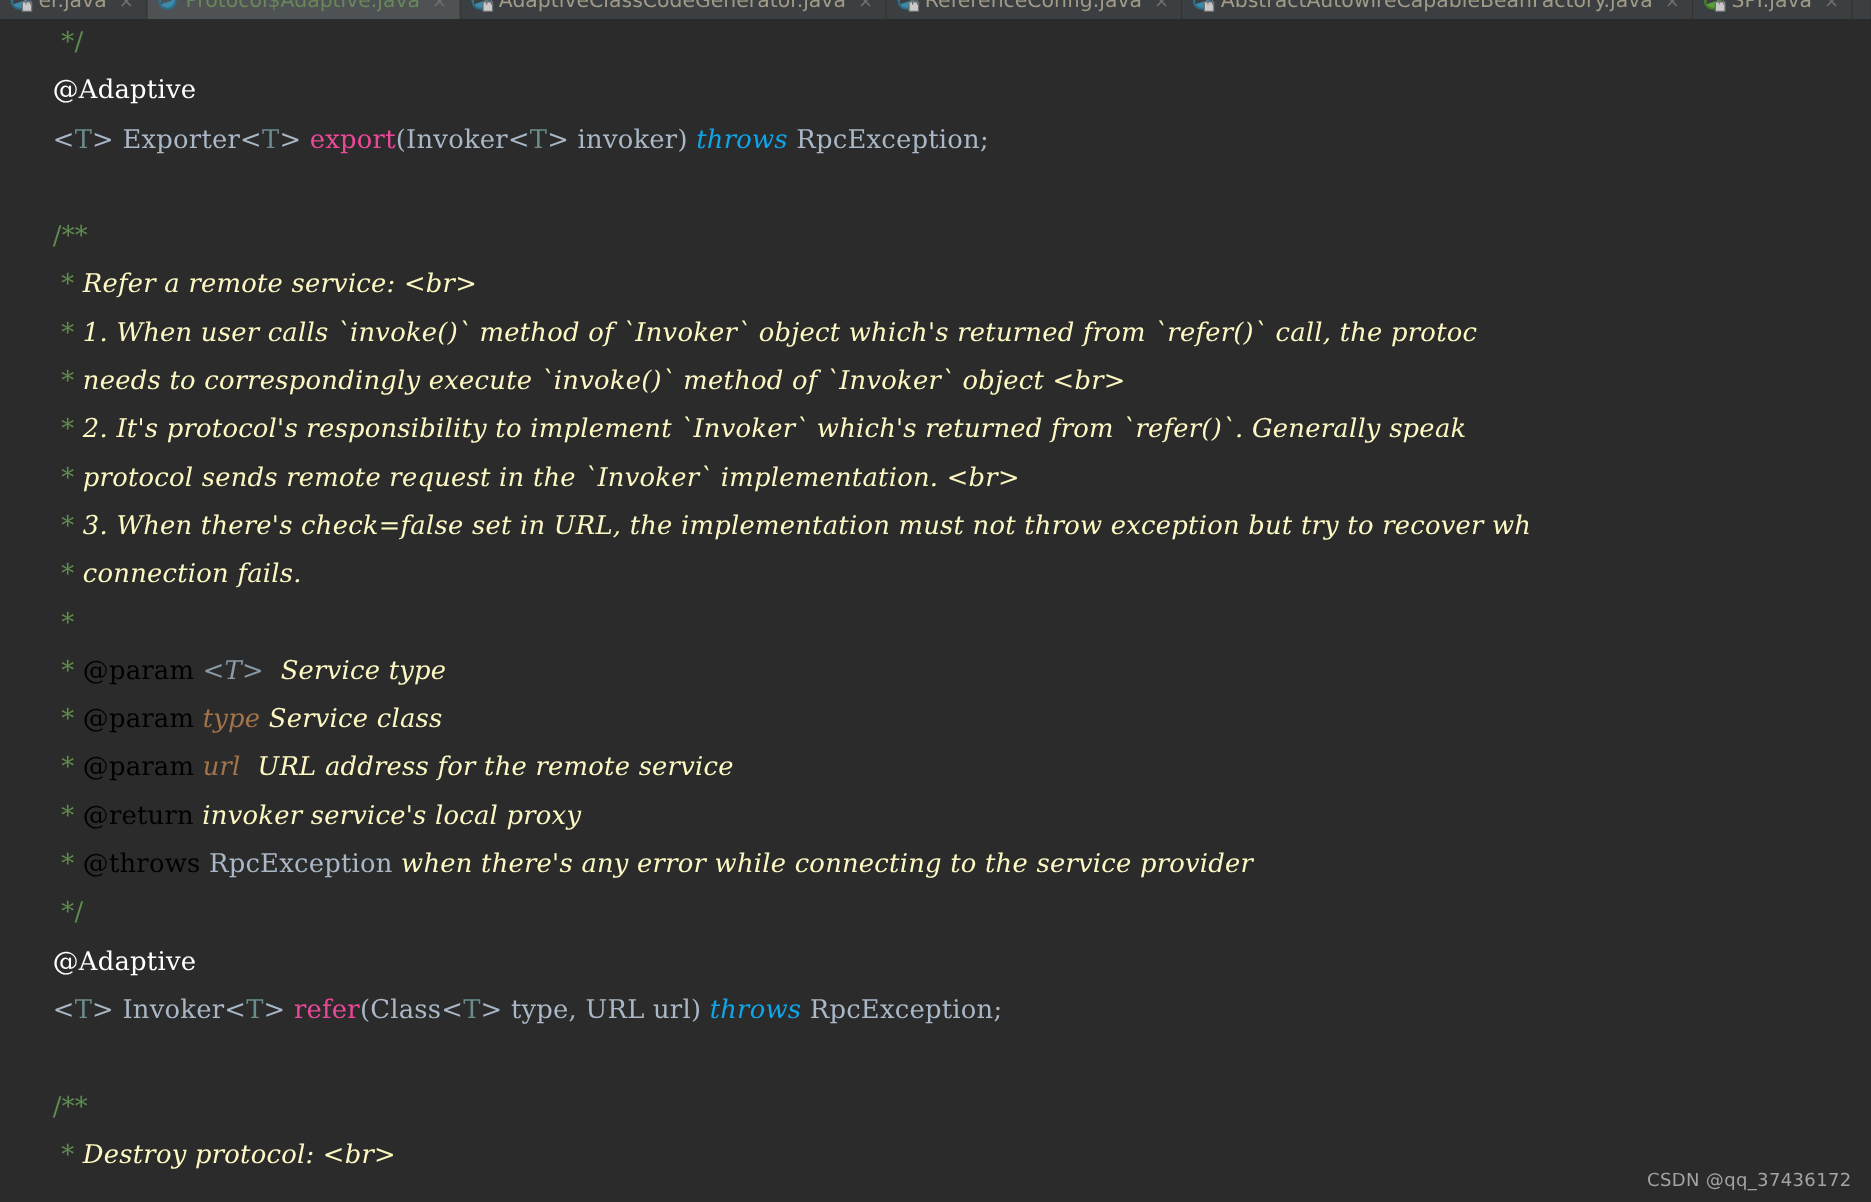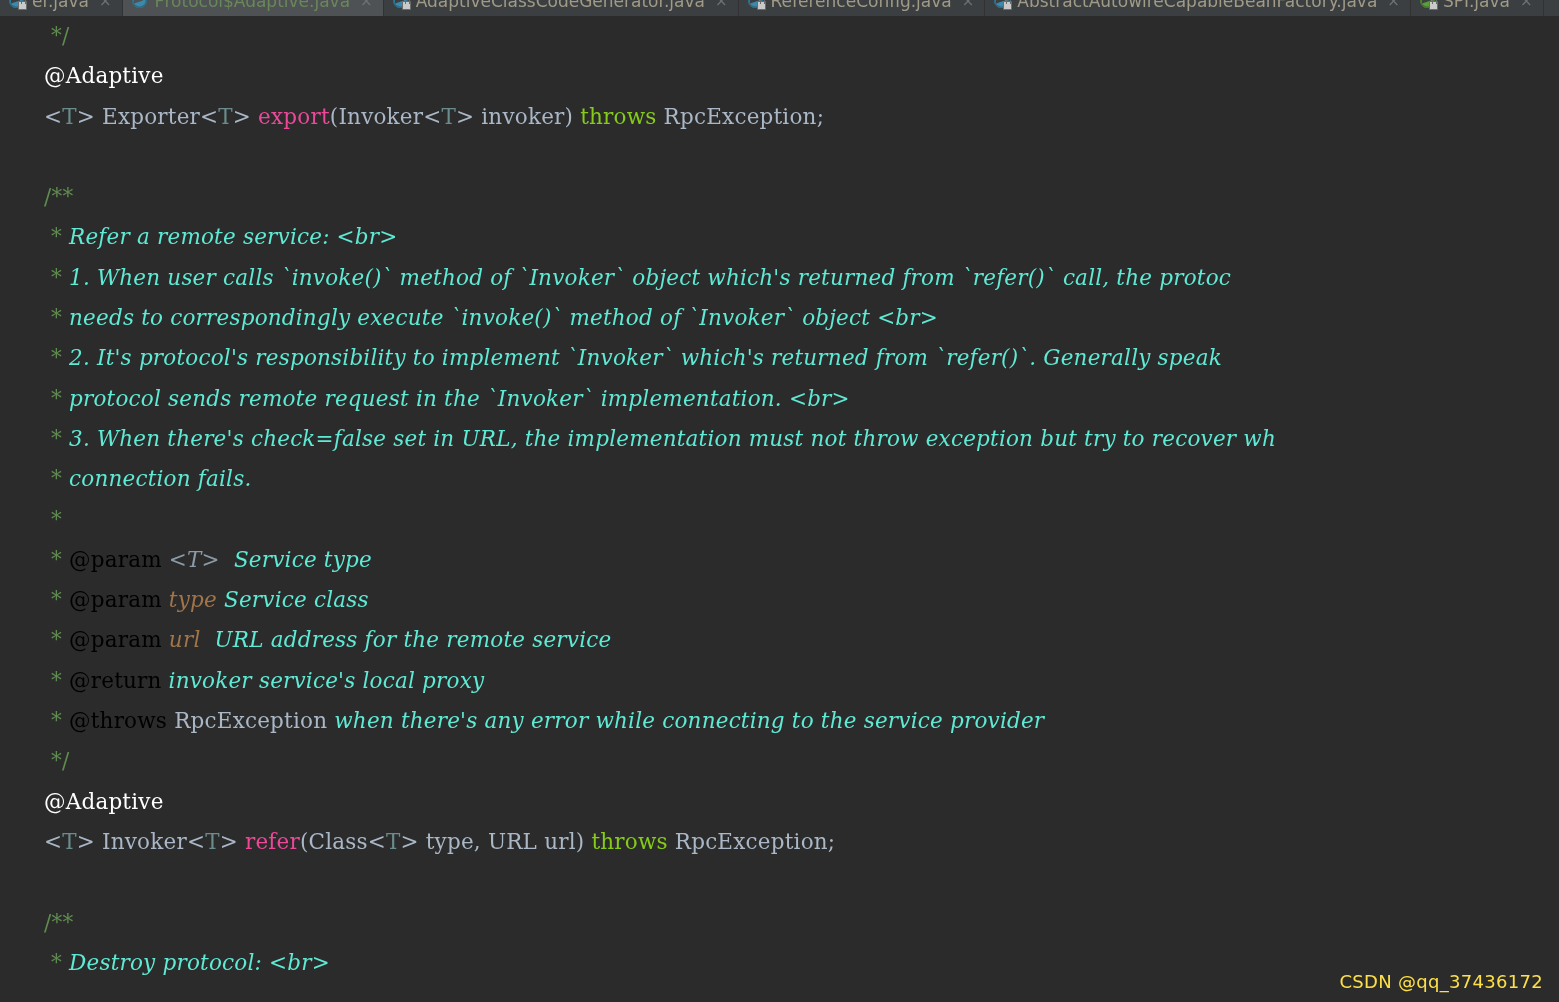"throws" .kw { color: #84cc16 -> #0ea5e9; font-style: none -> italic }
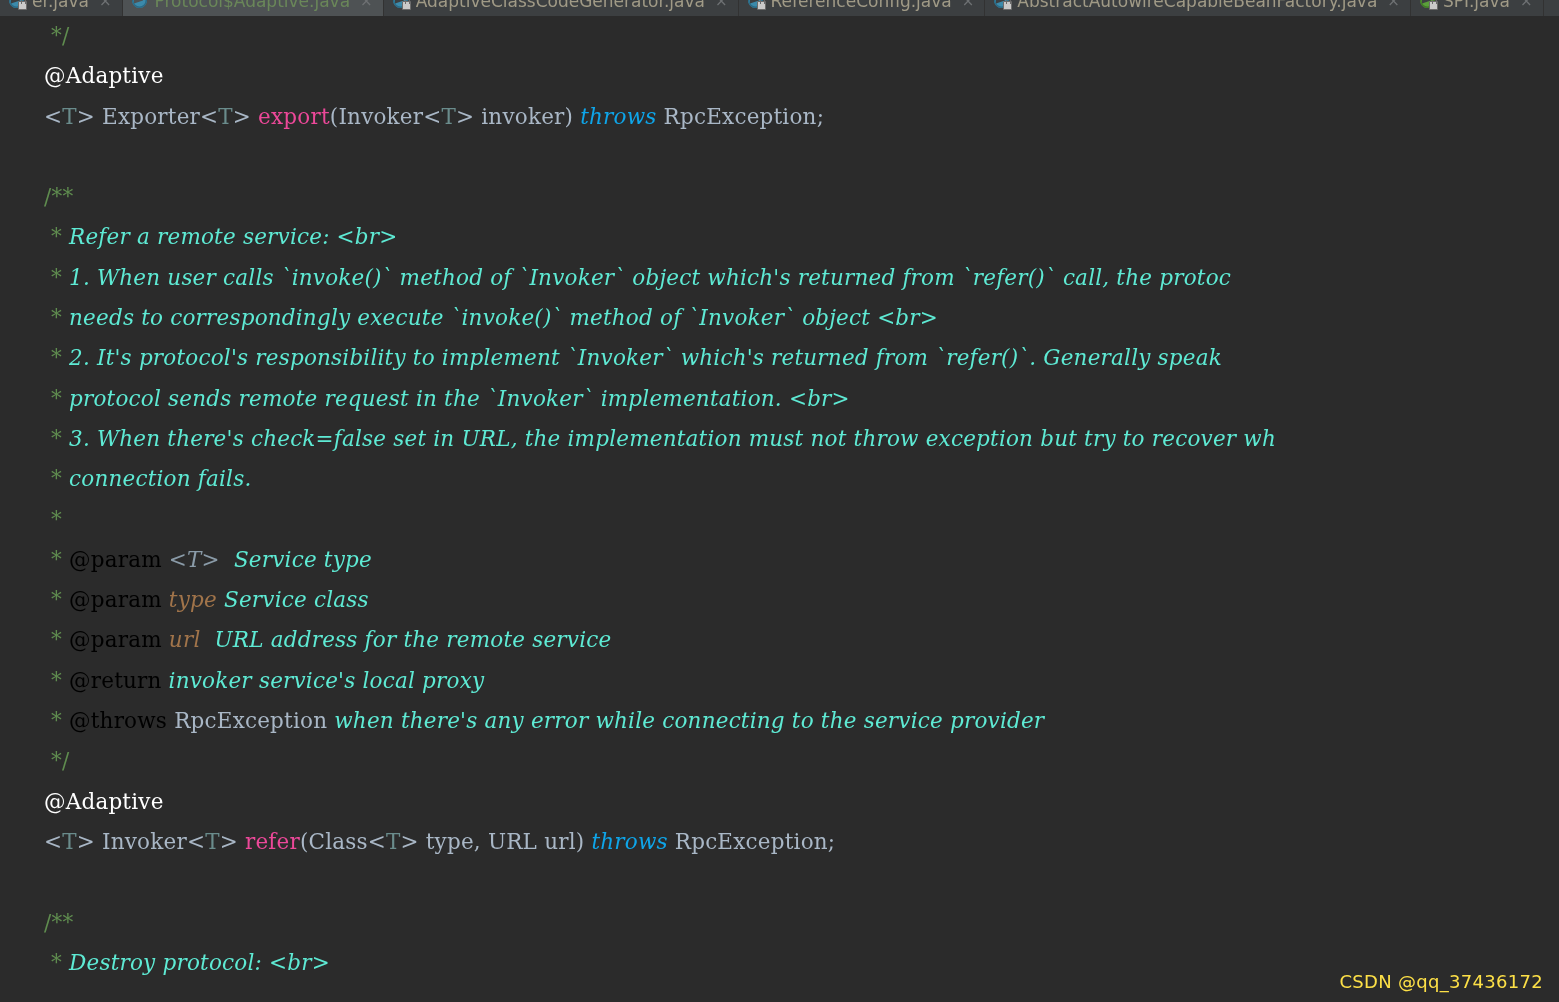"Refer a remote service: <br>" .cmt { color: #5eead4 -> #fef9c3 }
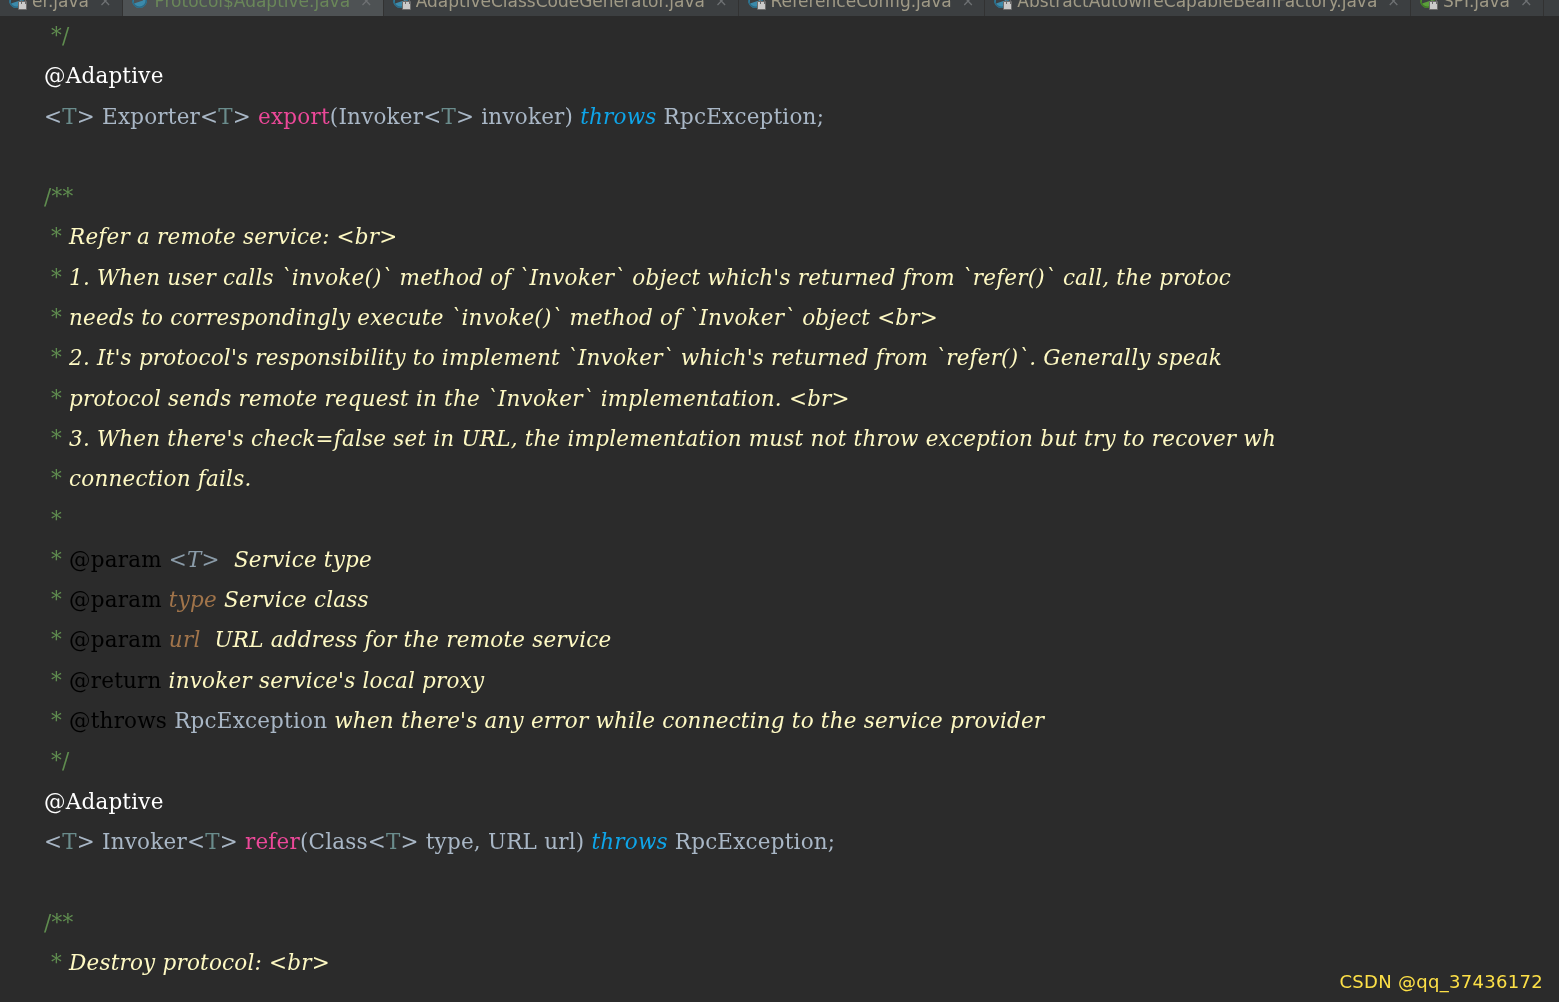"CSDN @qq_37436172" #watermark { color: #fde047 -> #a3a3a3; font-size: 18px -> 15px }
